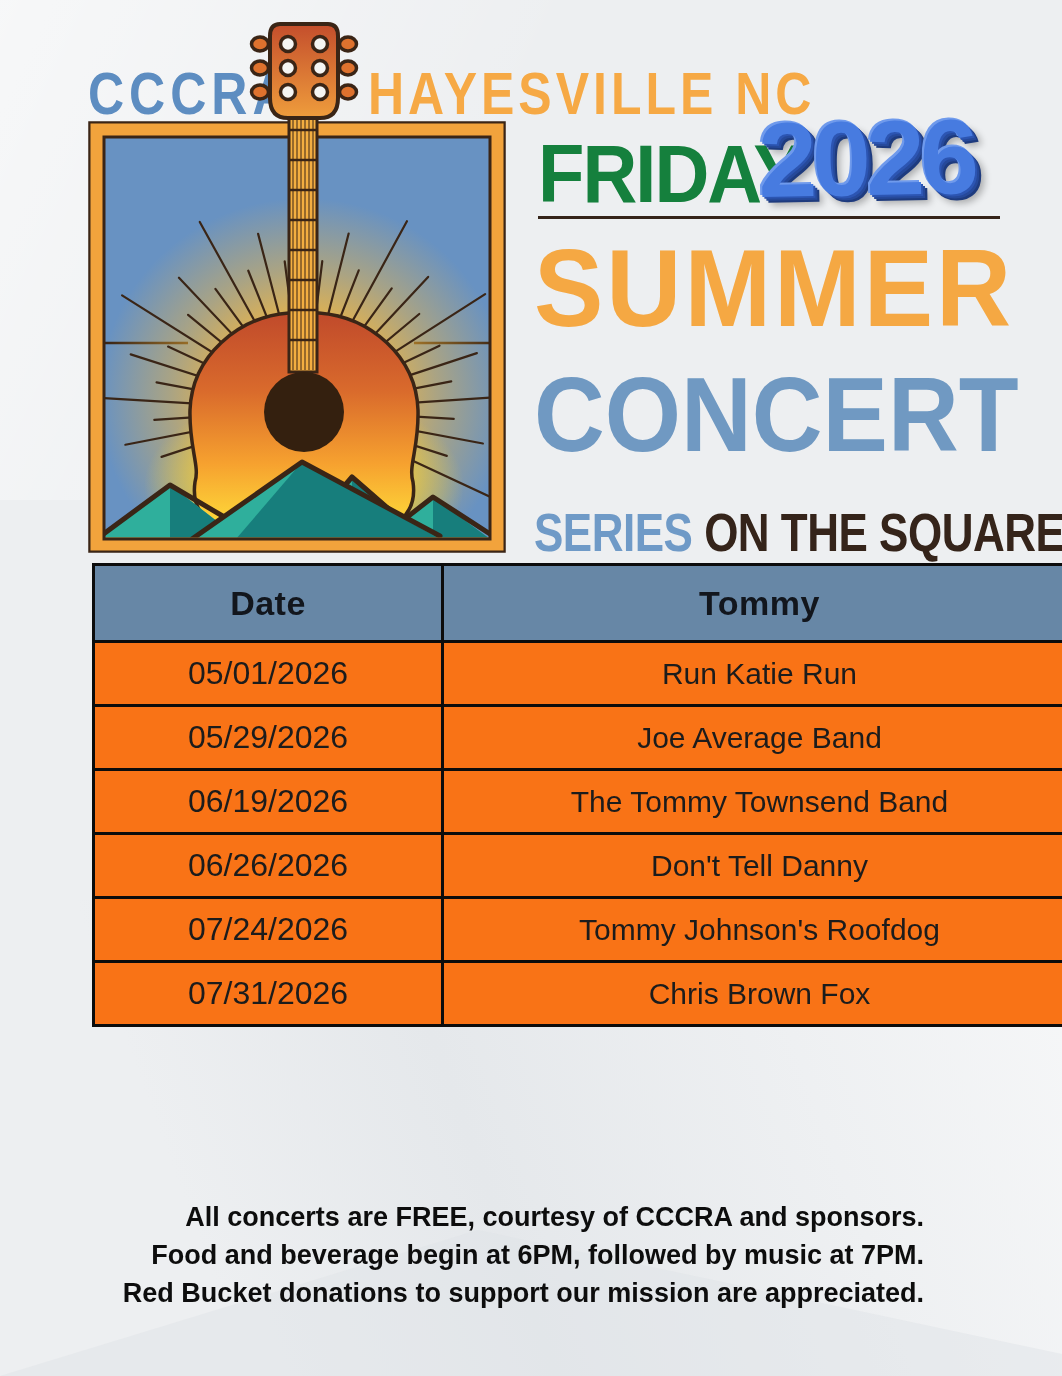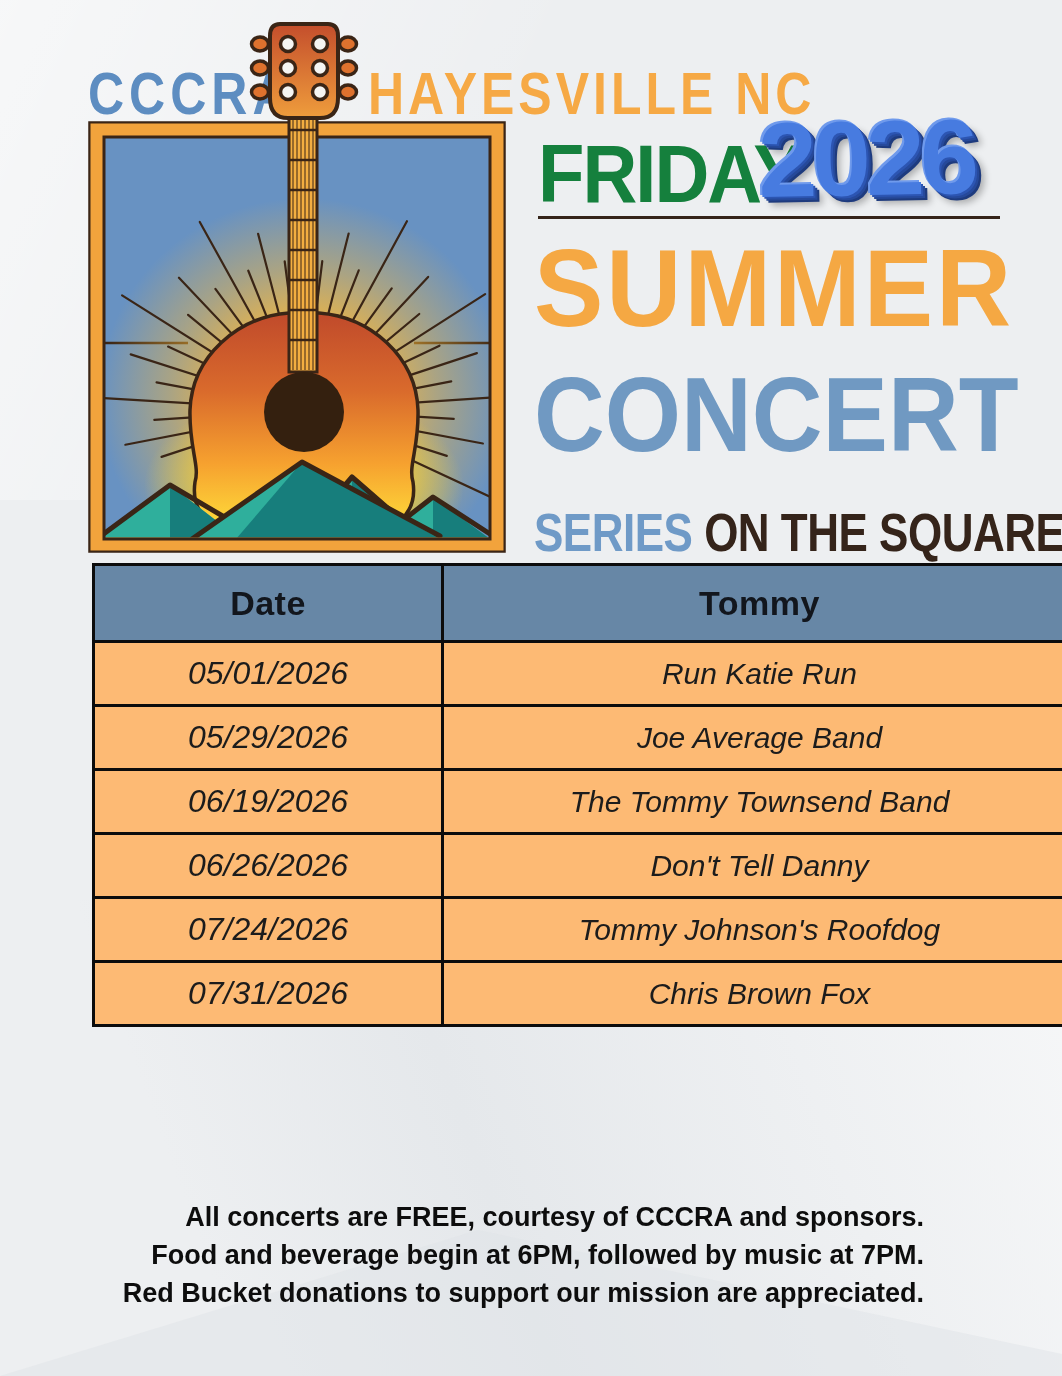"05/01/2026" table.schedule td { background: #fdba74 -> #f97316; font-style: italic -> none }
